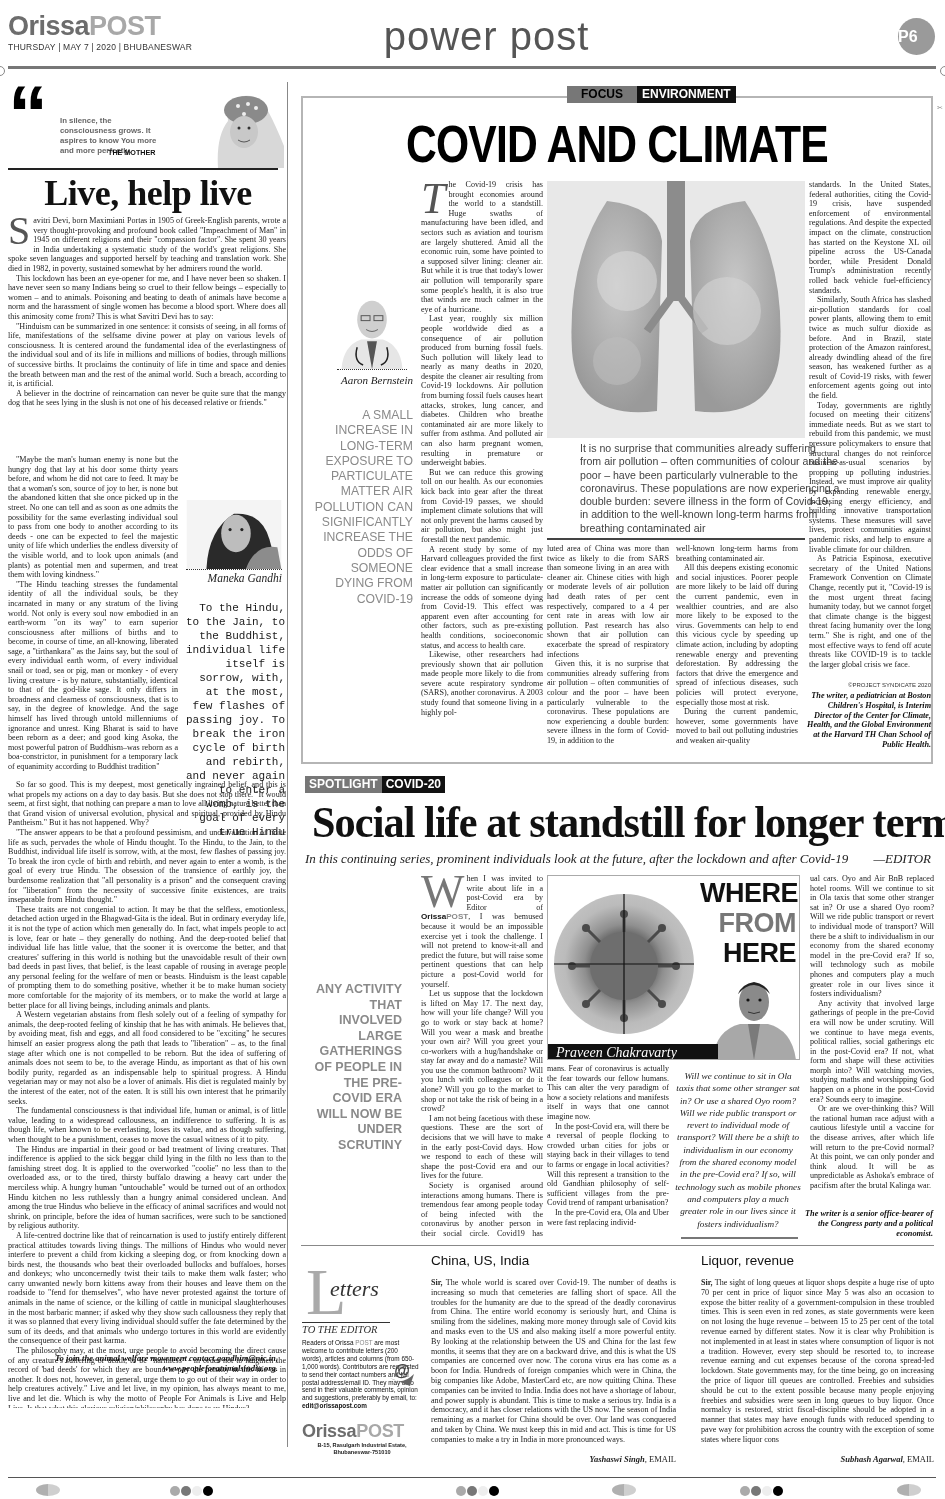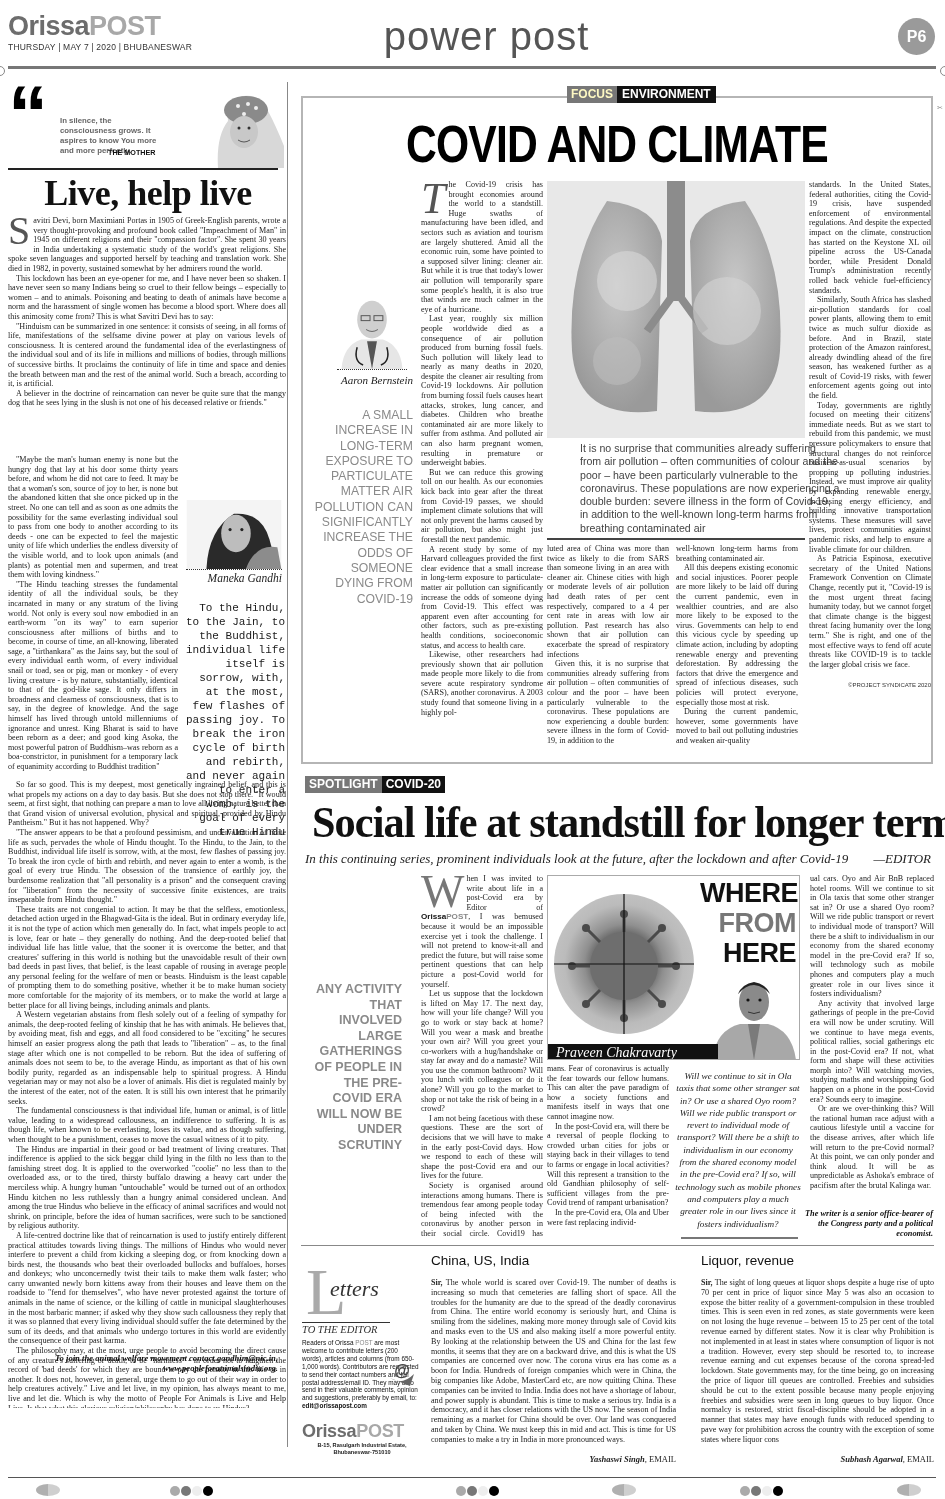"P6" #page-num { text-align: center -> none }
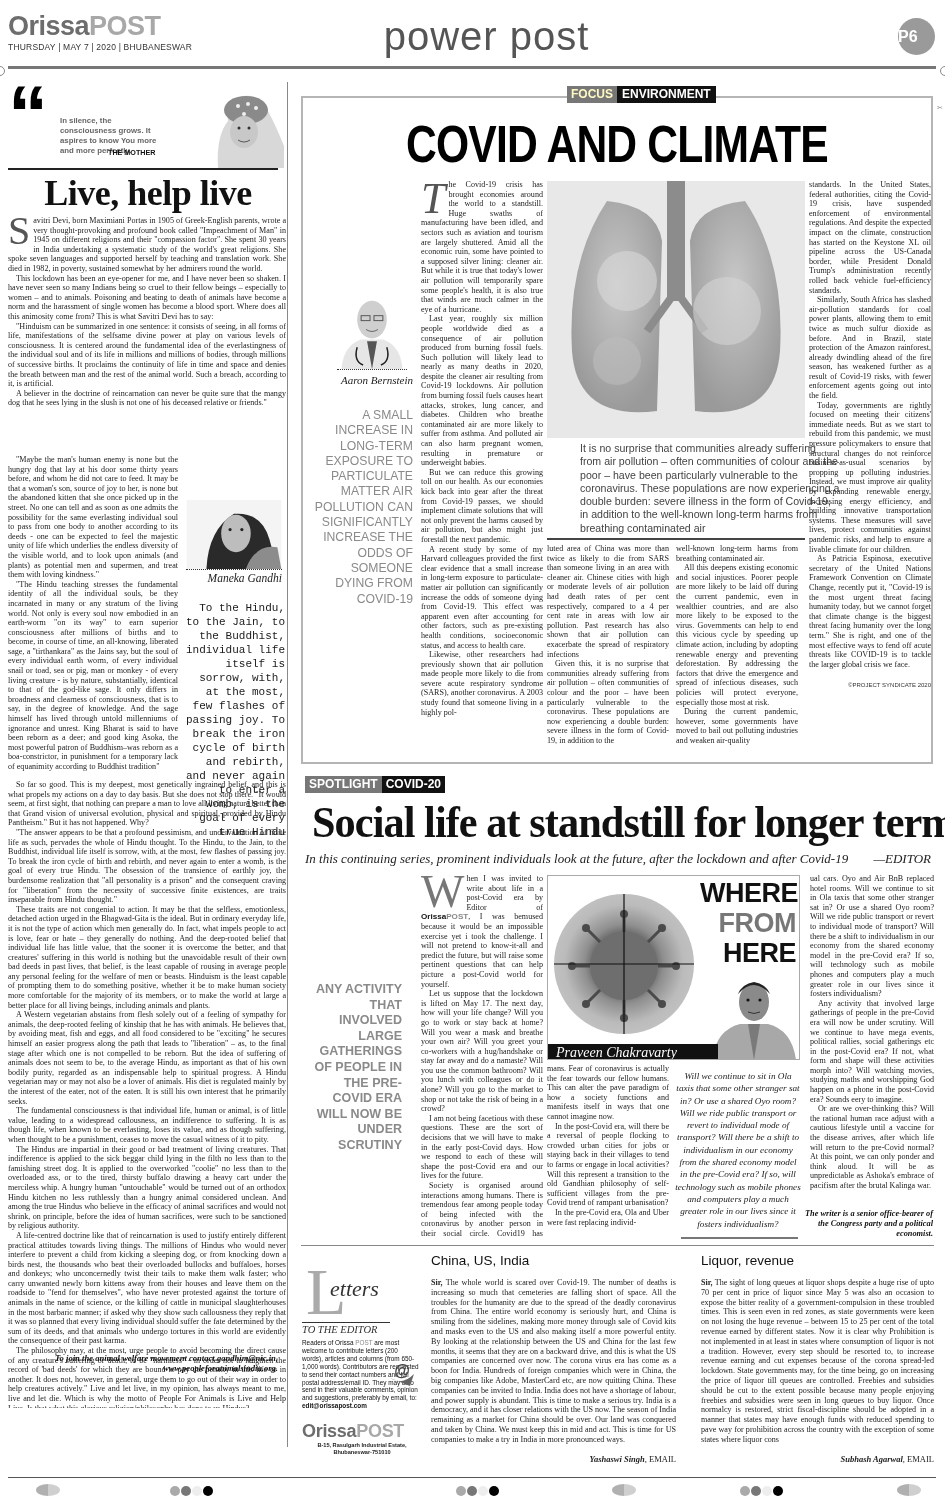"FOCUS" #focus-tag .t1 { color: #fef9c3 -> #000000; padding: 0 4px -> 0 14px }
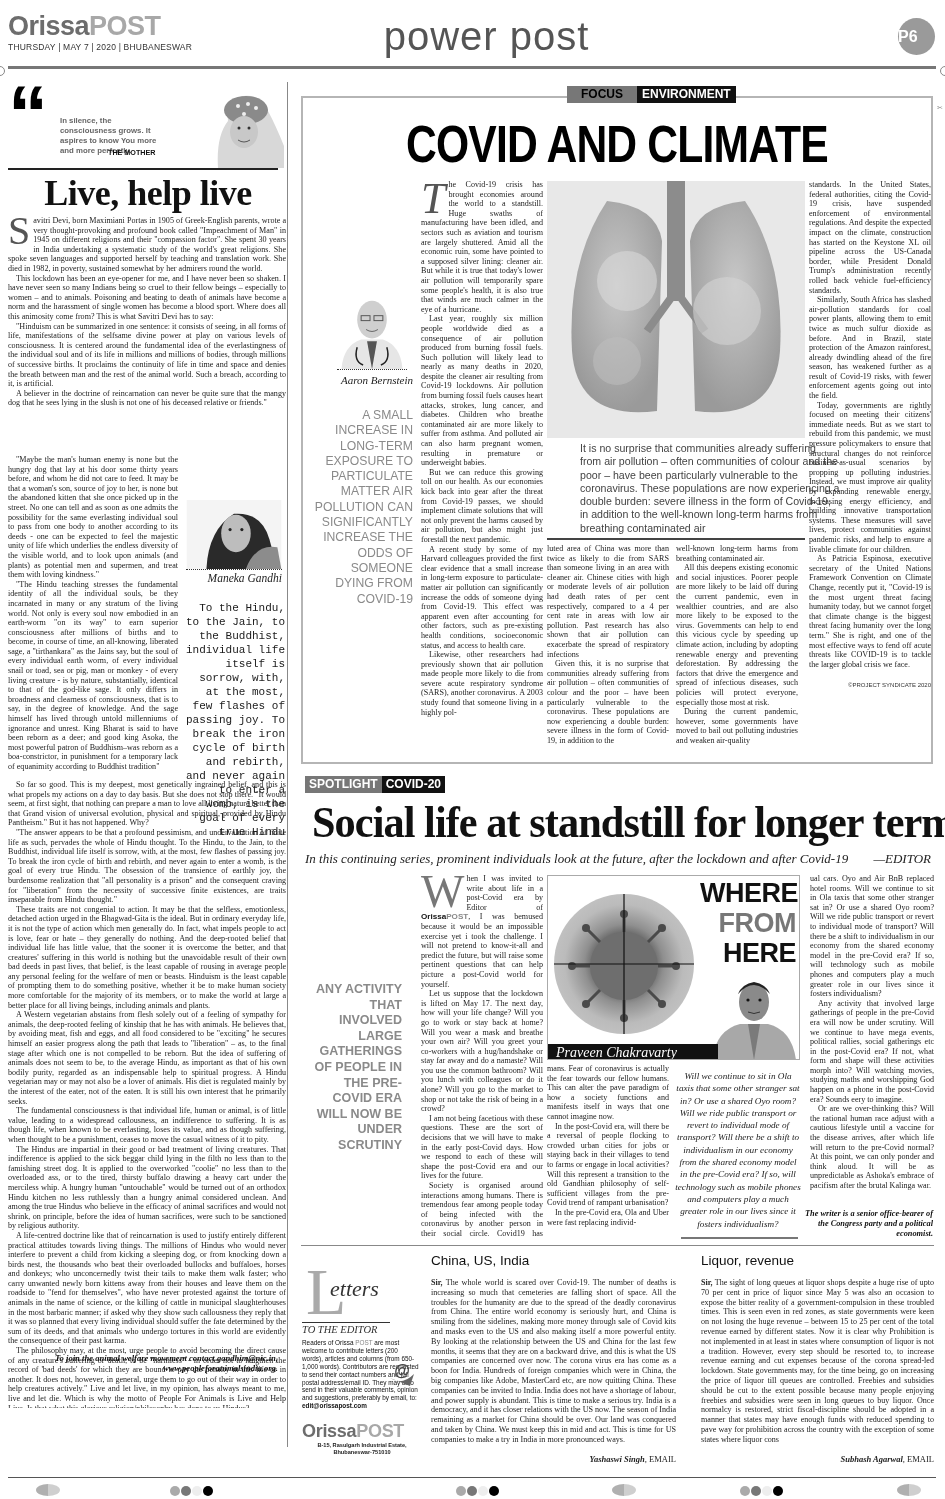"The writer, a pediatrician at" div { html: none -> <div>The writer, a pediatrician at Boston Children's Hospital, is Interim Director of the Center for Climate, Health, and the Global Environment at the Harvard TH Chan School of Public Health.</div> }
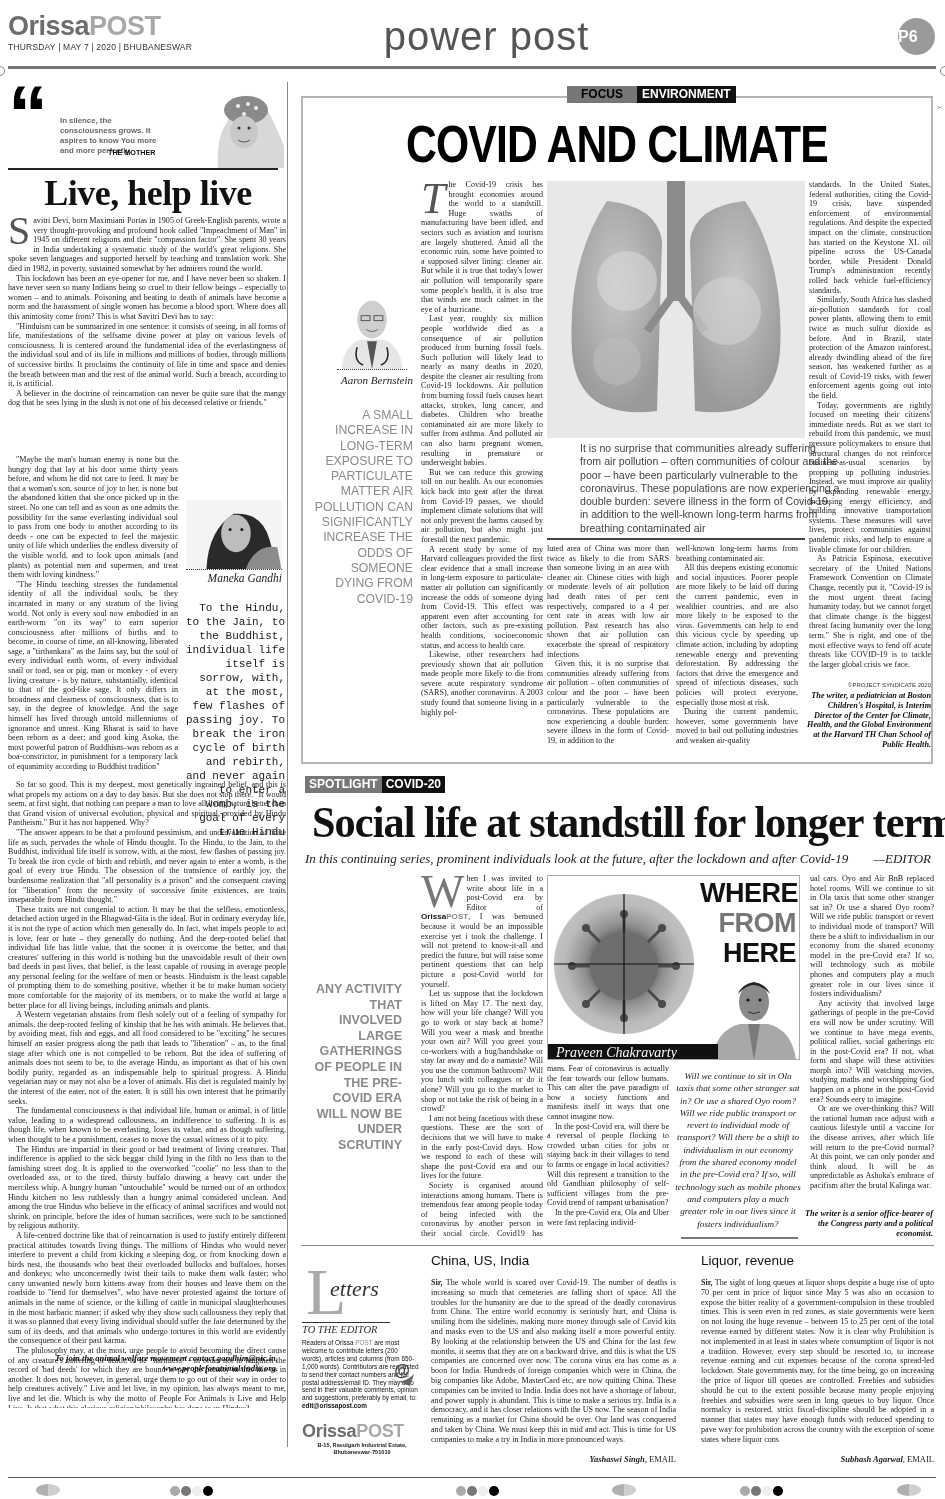"mans. Fear of coronavirus is" p.noindent { text: pave paradigm of how a society functions -> very paradigm of how a society relations }
